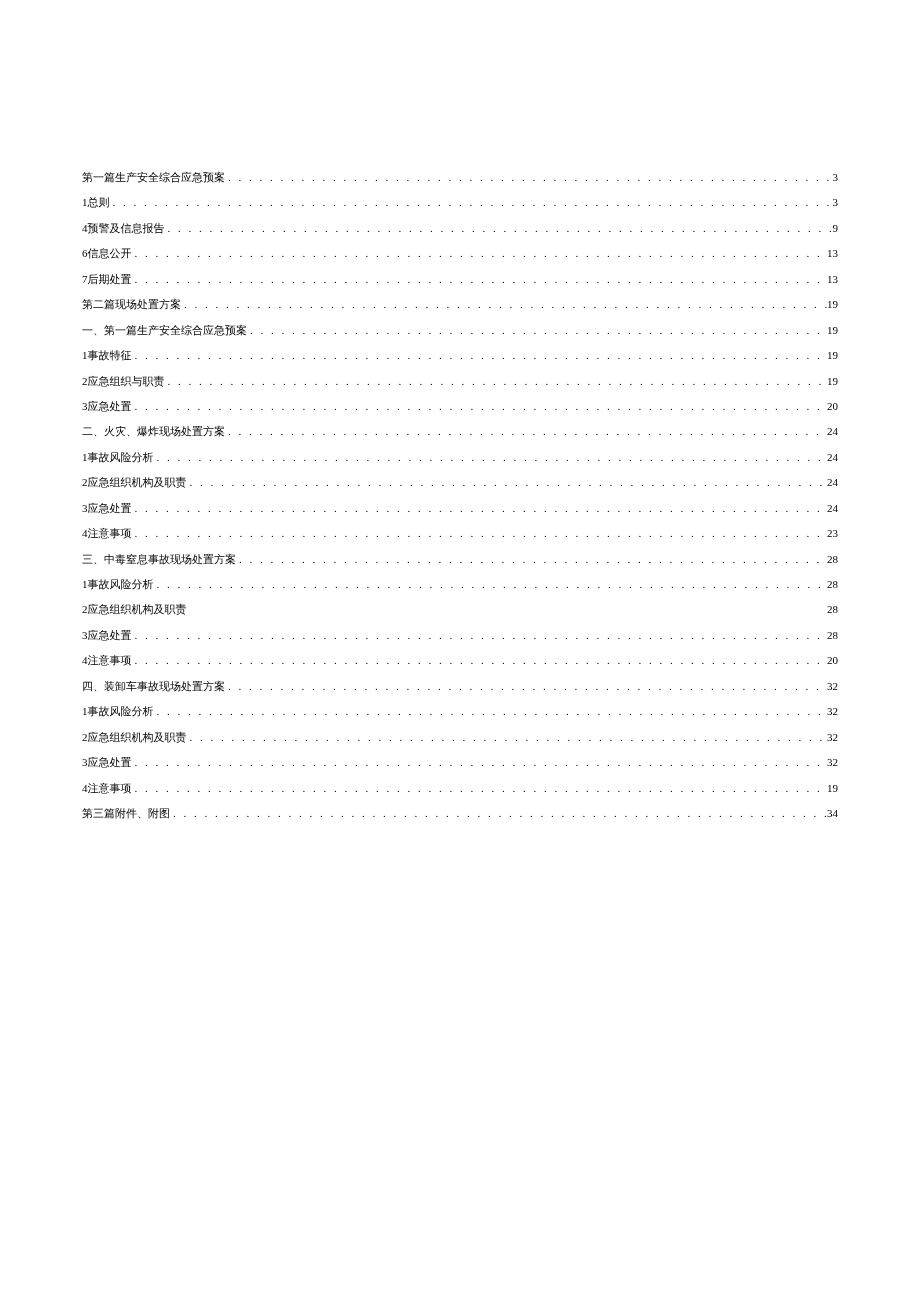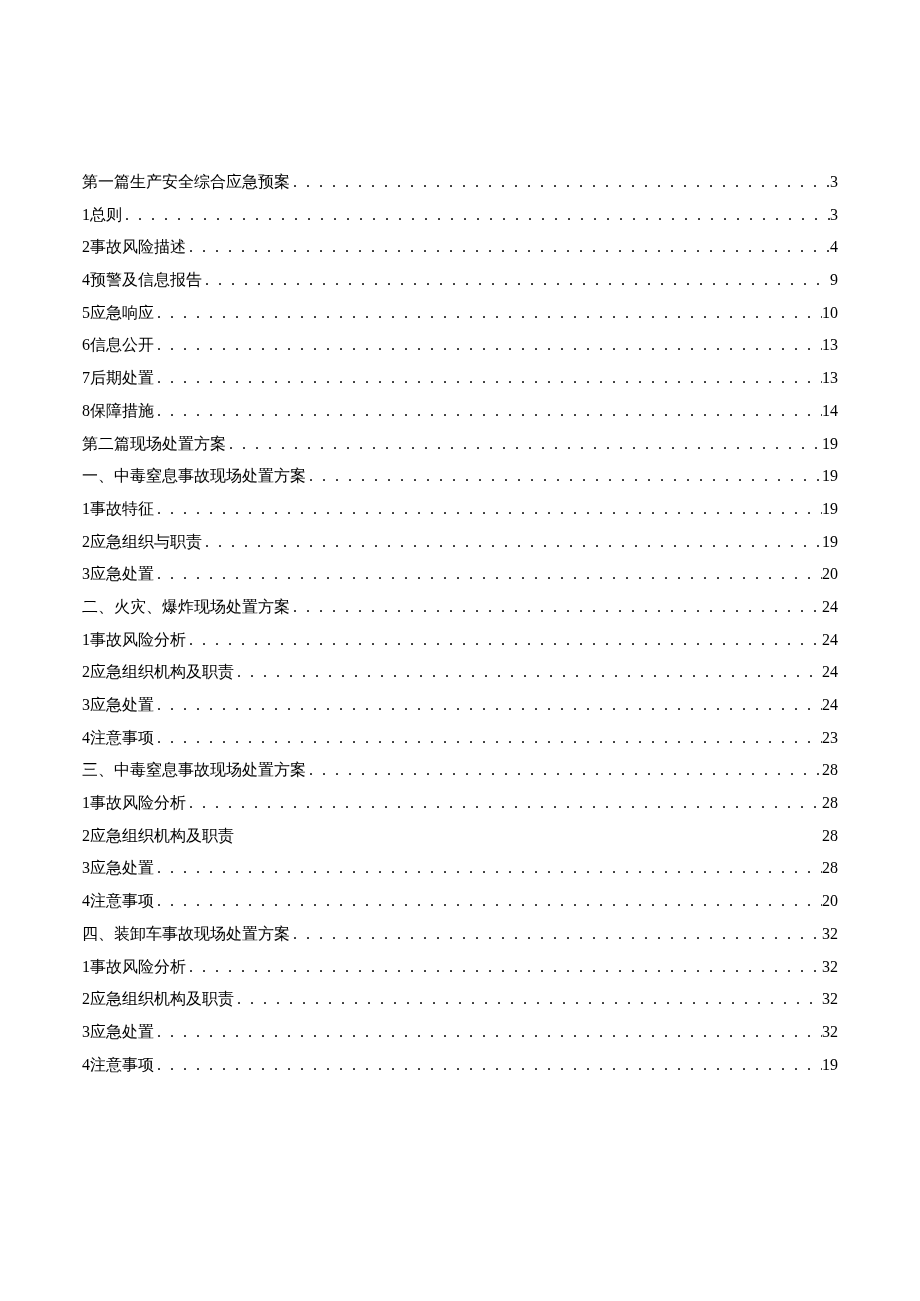"第一篇生产安全综合应急预案" .toc-row { font-size: 16px -> 11px }
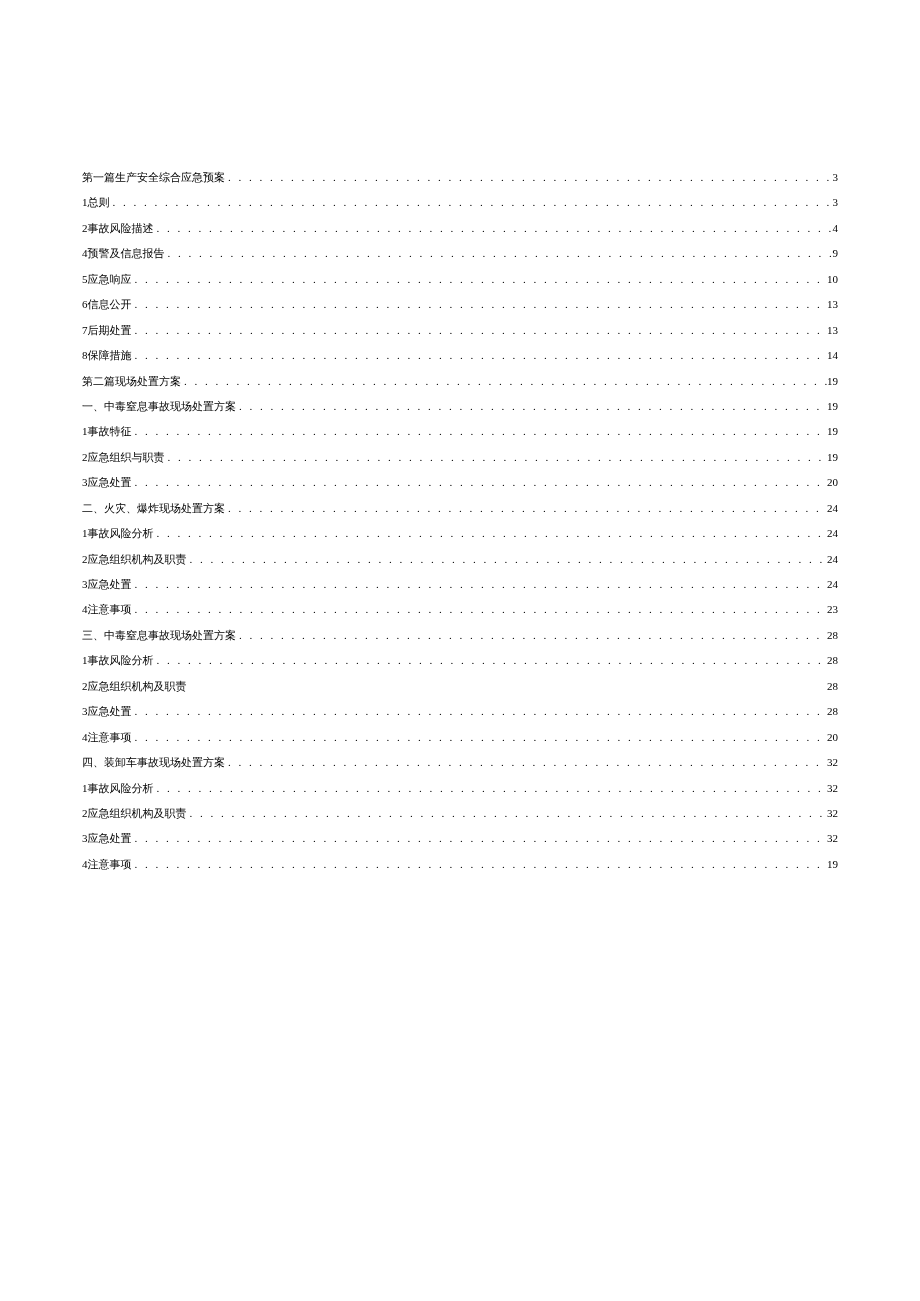"2事故风险描述" div.toc-row { html: <div> <span>2事故风险描述</span> <span></span> <span>4</span> </div> -> none }
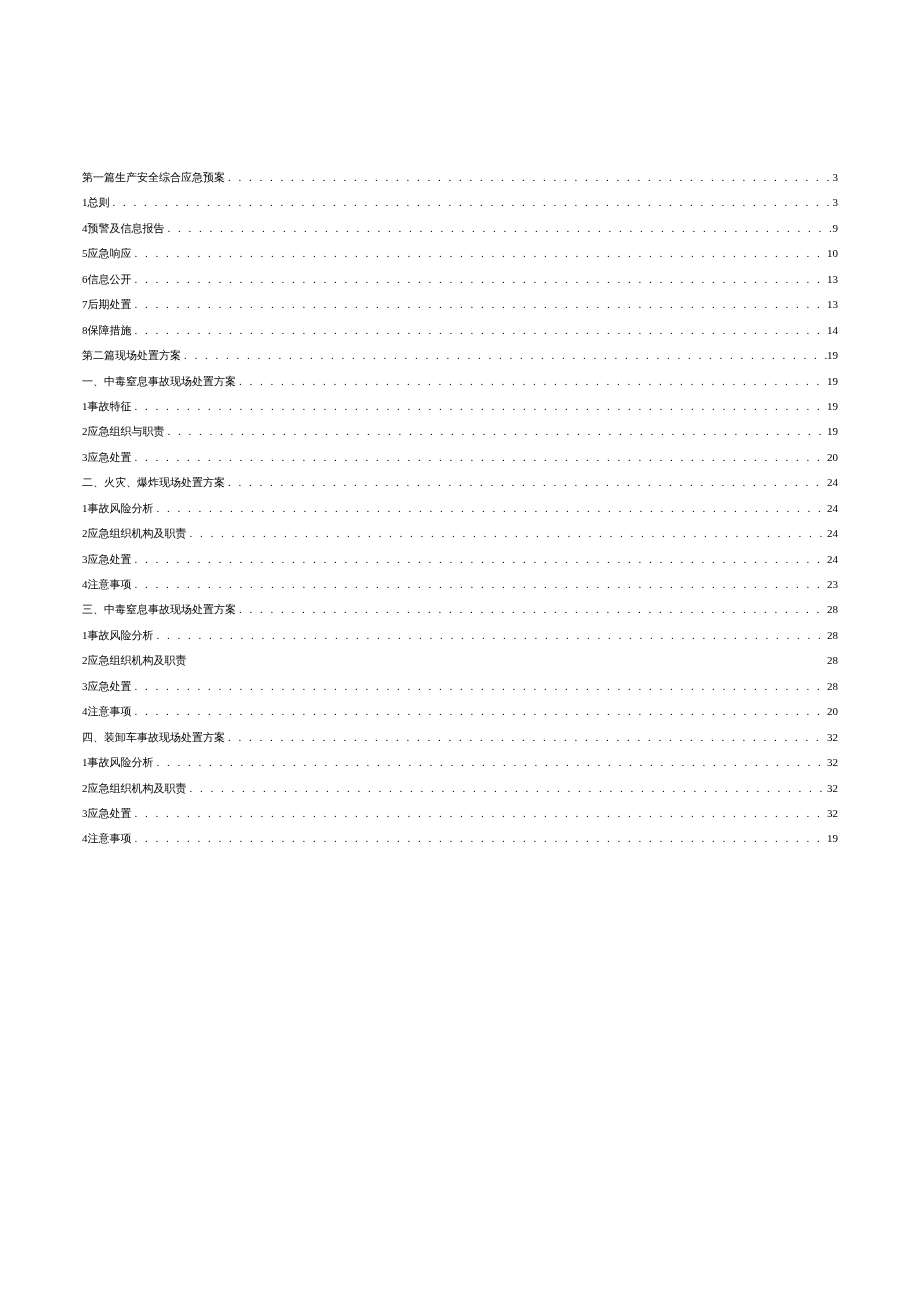"5应急响应" div.toc-row { html: <div> <span>5应急响应</span> <span></span> <span>10</span> </div> -> none }
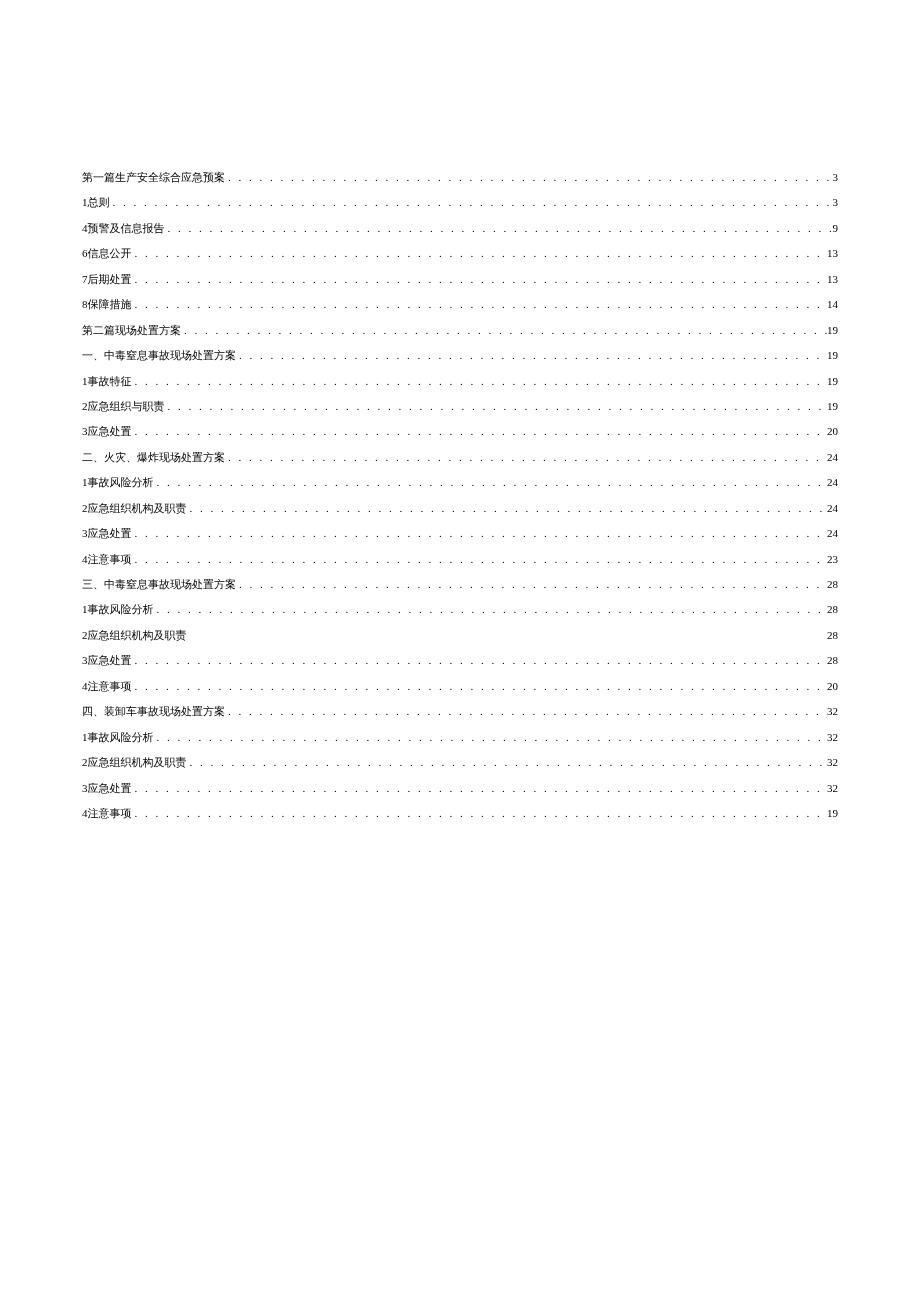"8保障措施" div.toc-row { html: <div> <span>8保障措施</span> <span></span> <span>14</span> </div> -> none }
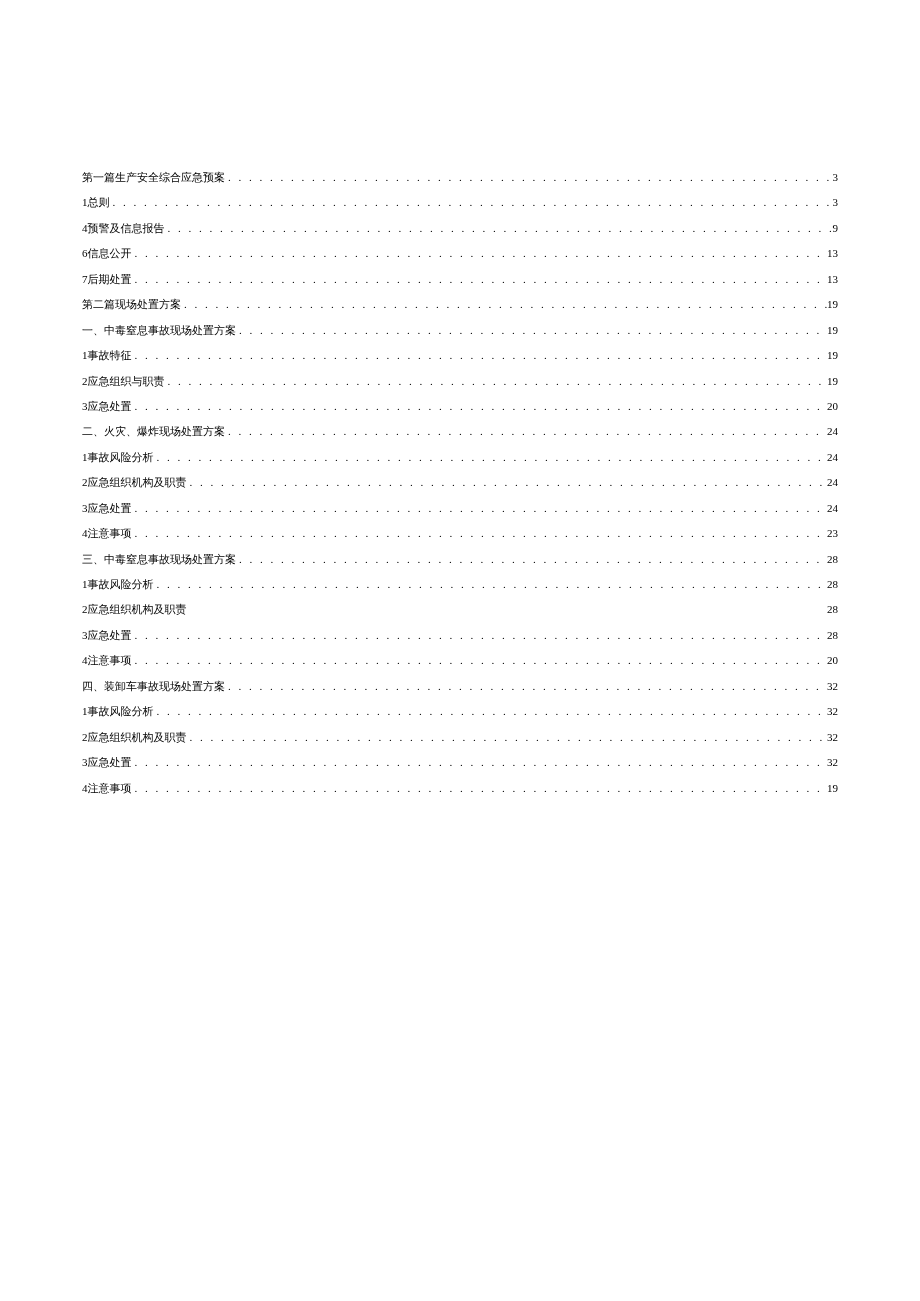"一、中毒窒息事故现场处置方案" span.toc-title { text: 中毒窒息事故现场处置方 -> 第一篇生产安全综合应急预 }
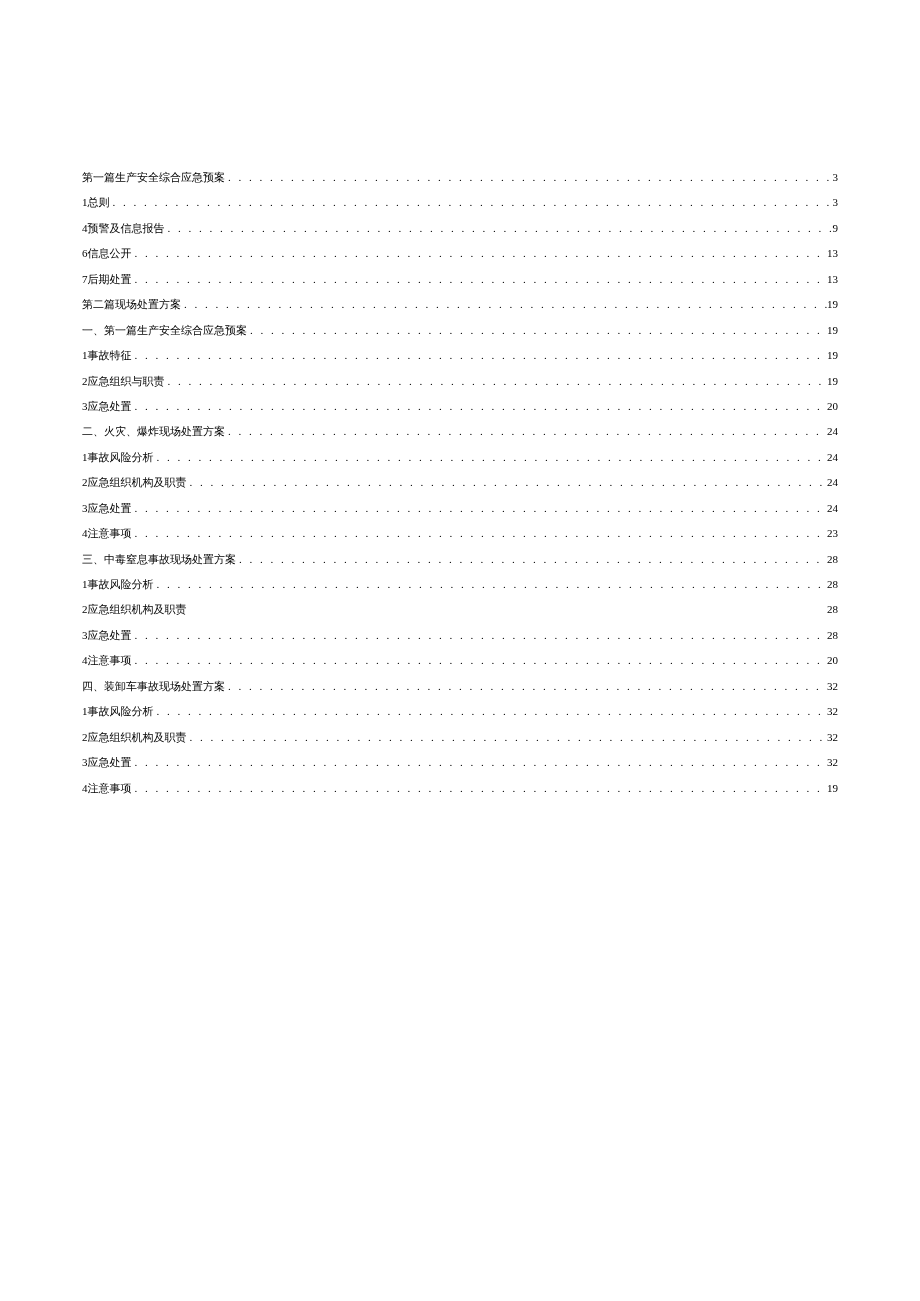"第三篇附件、附图" div.toc-row { html: none -> <div> <span>第三篇附件、附图</span> <span></span> <span>34</span> </div> }
